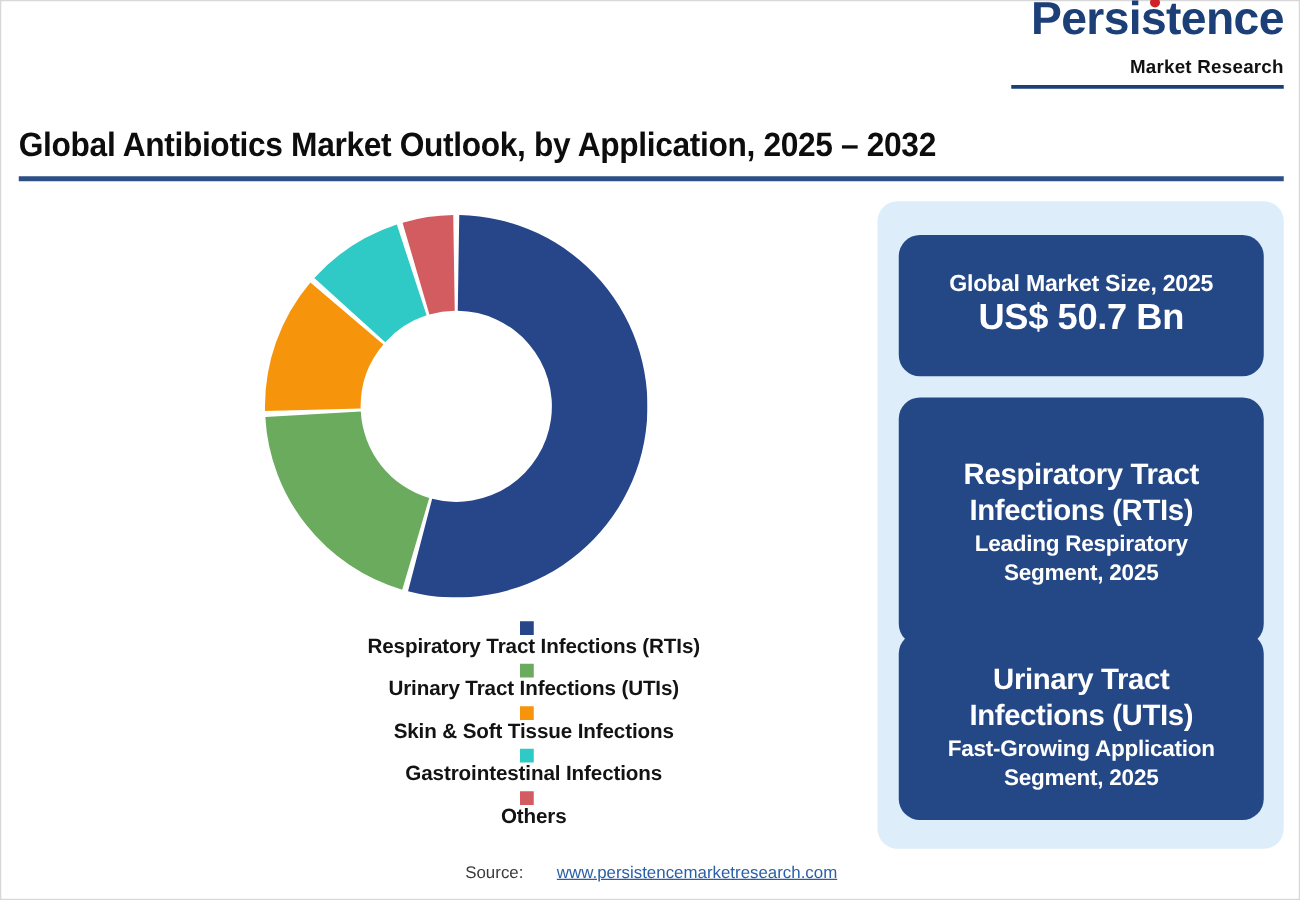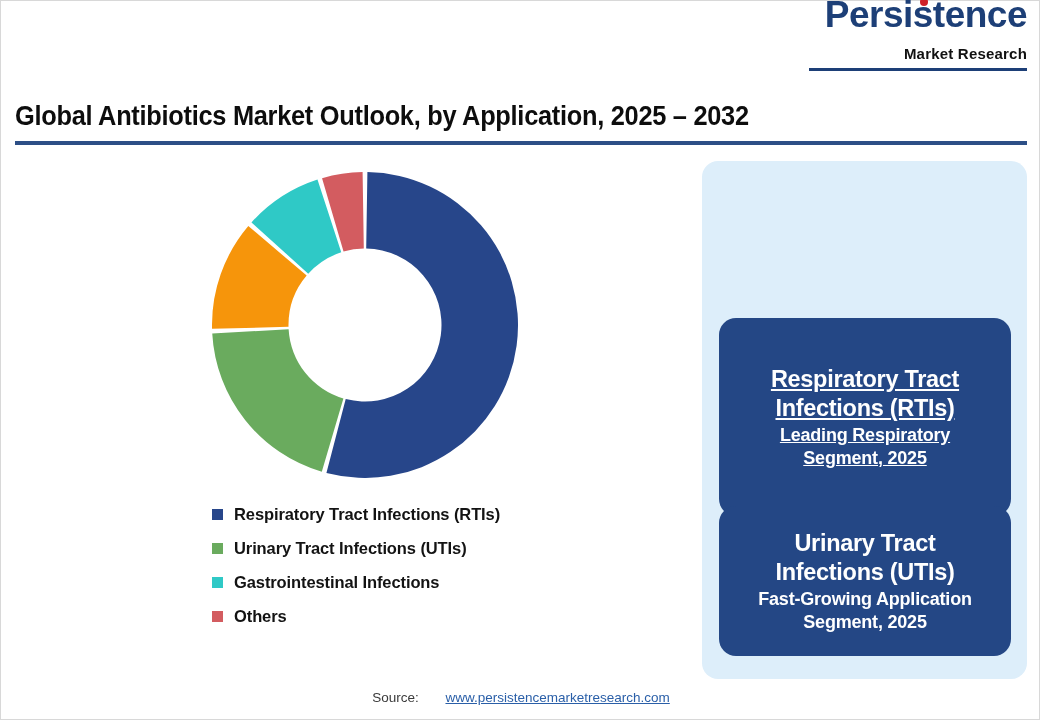"Global Market Size, 2025" div.stat-box { html: none -> <div> <div>Global Market Size, 2025</div> <div>US$ 50.7 Bn</div> </div> }
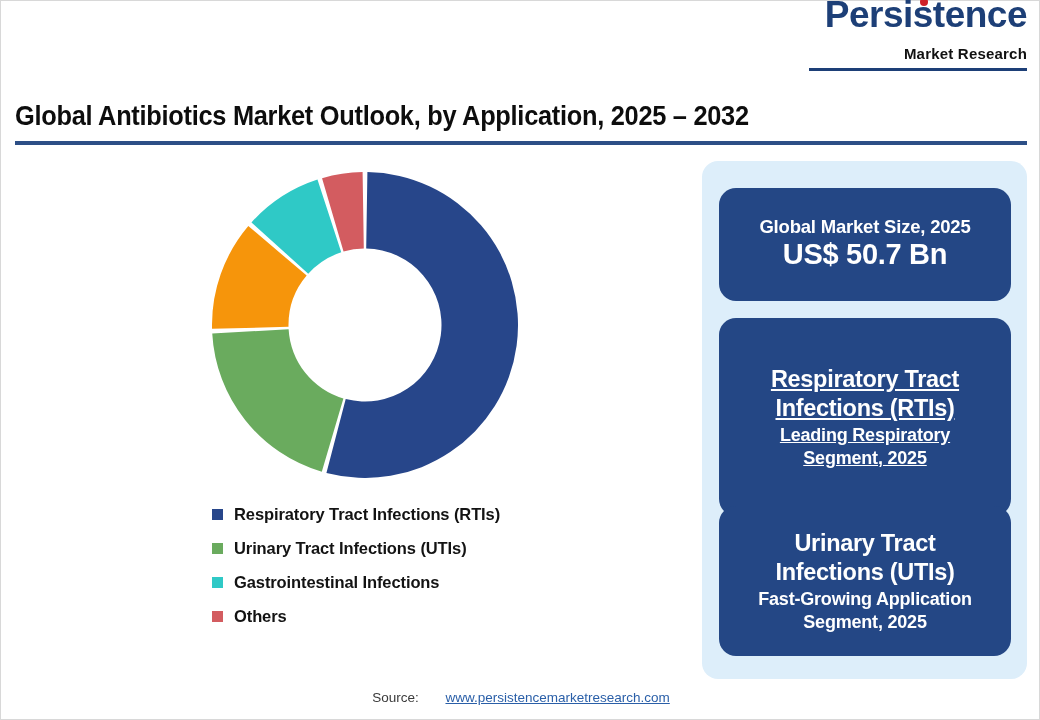"Respiratory Tract" #box-leading { text-decoration: underline -> none }
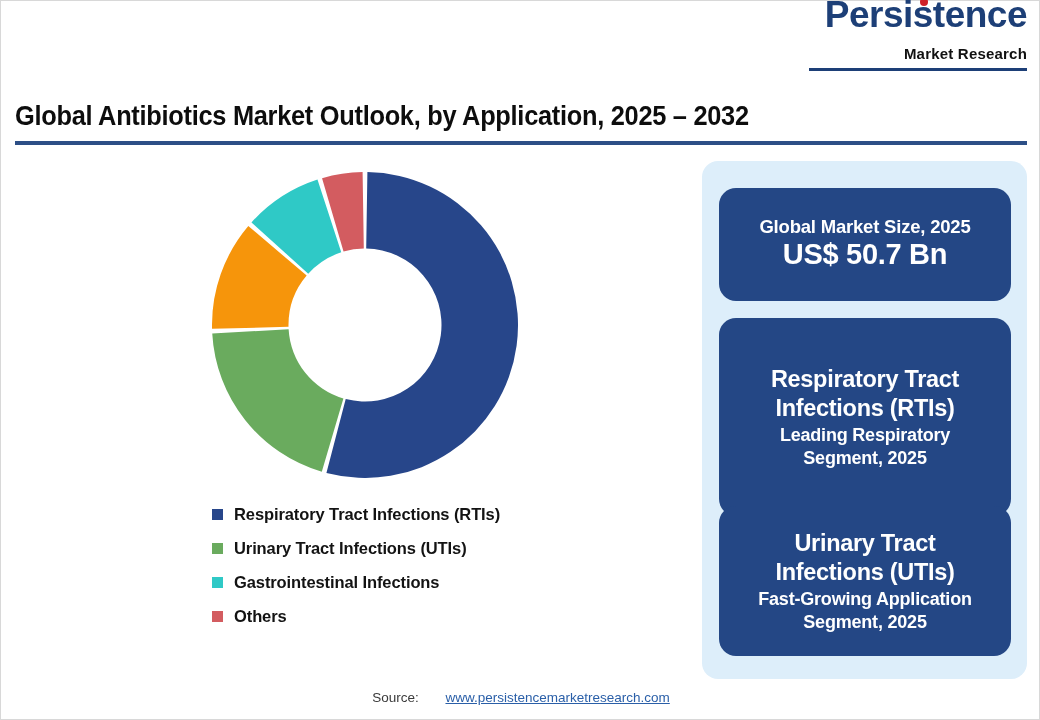"Respiratory Tract Infections (RTIs)" .legend-row { flex-direction: none -> column }
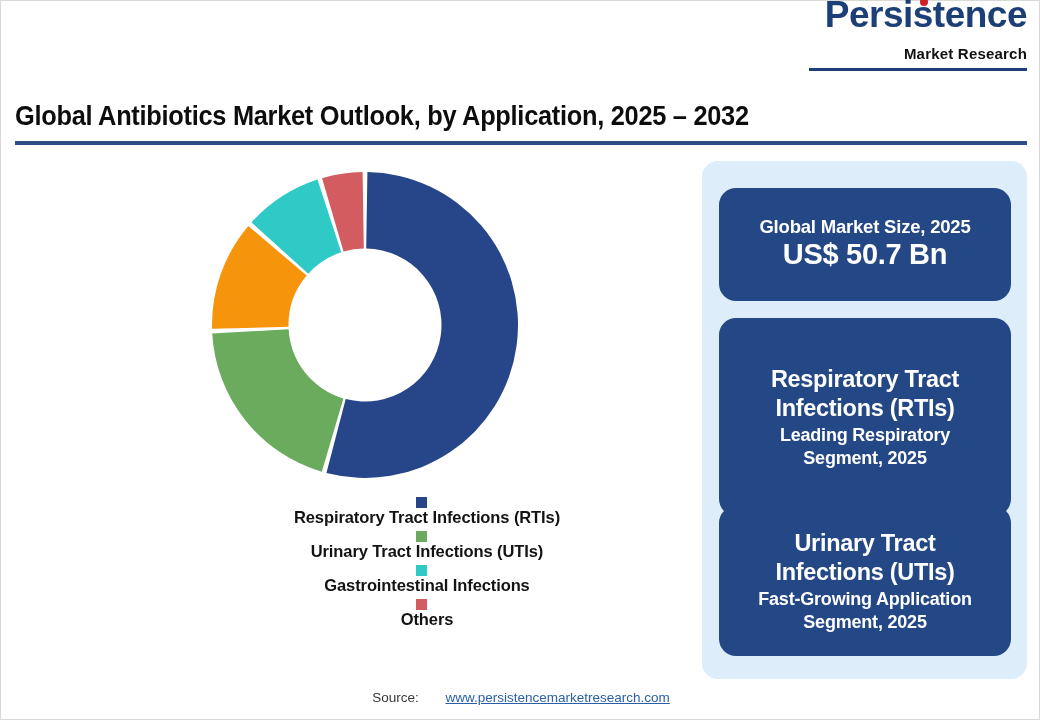"Skin & Soft Tissue Infections" div.legend-row { html: none -> <div> <span></span> <span>Skin &amp; Soft Tissue Infections</span> </div> }
